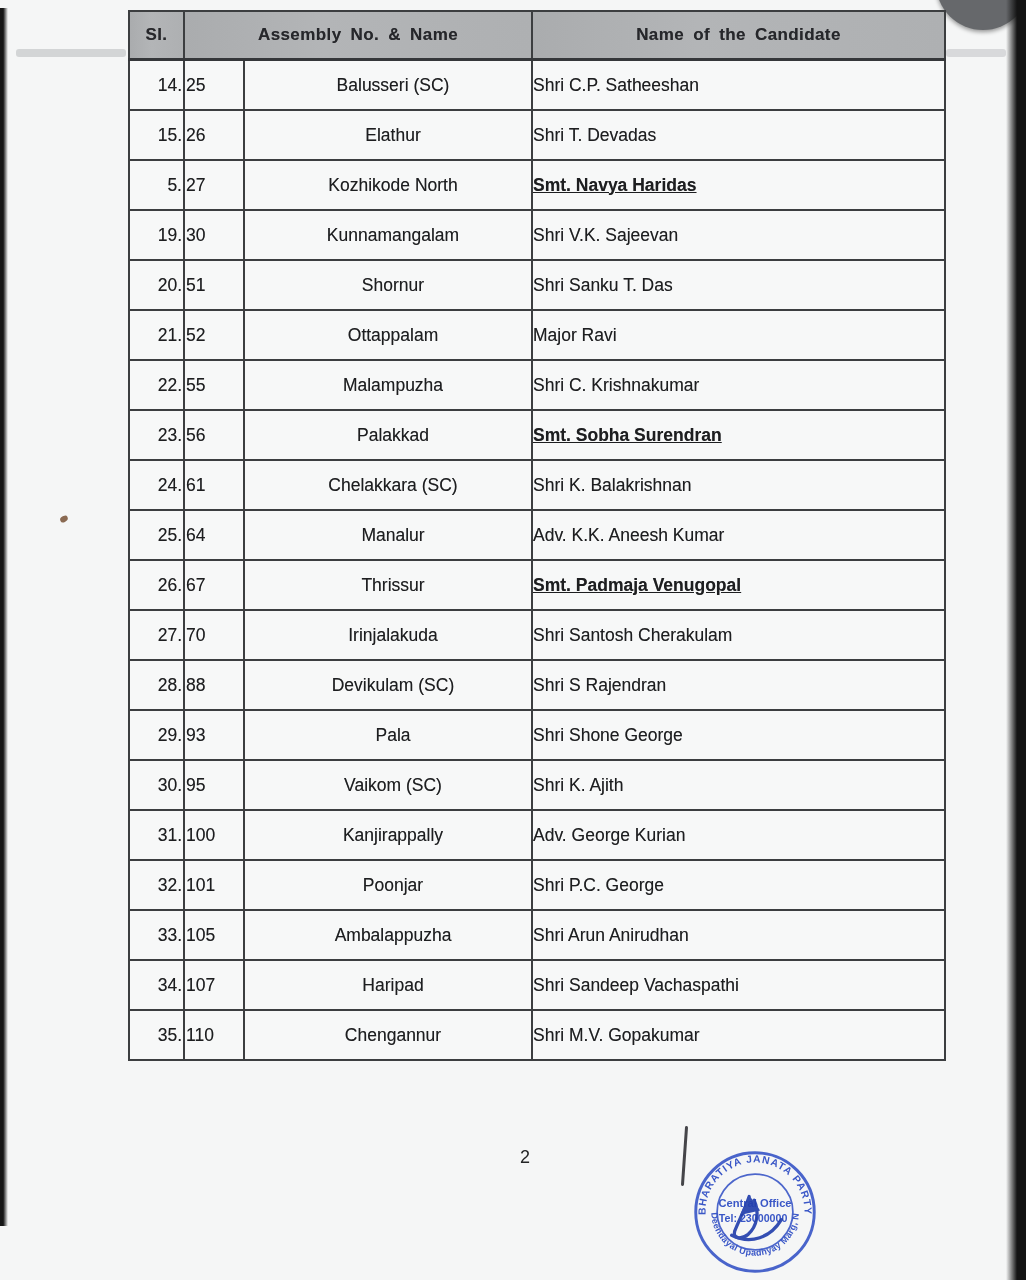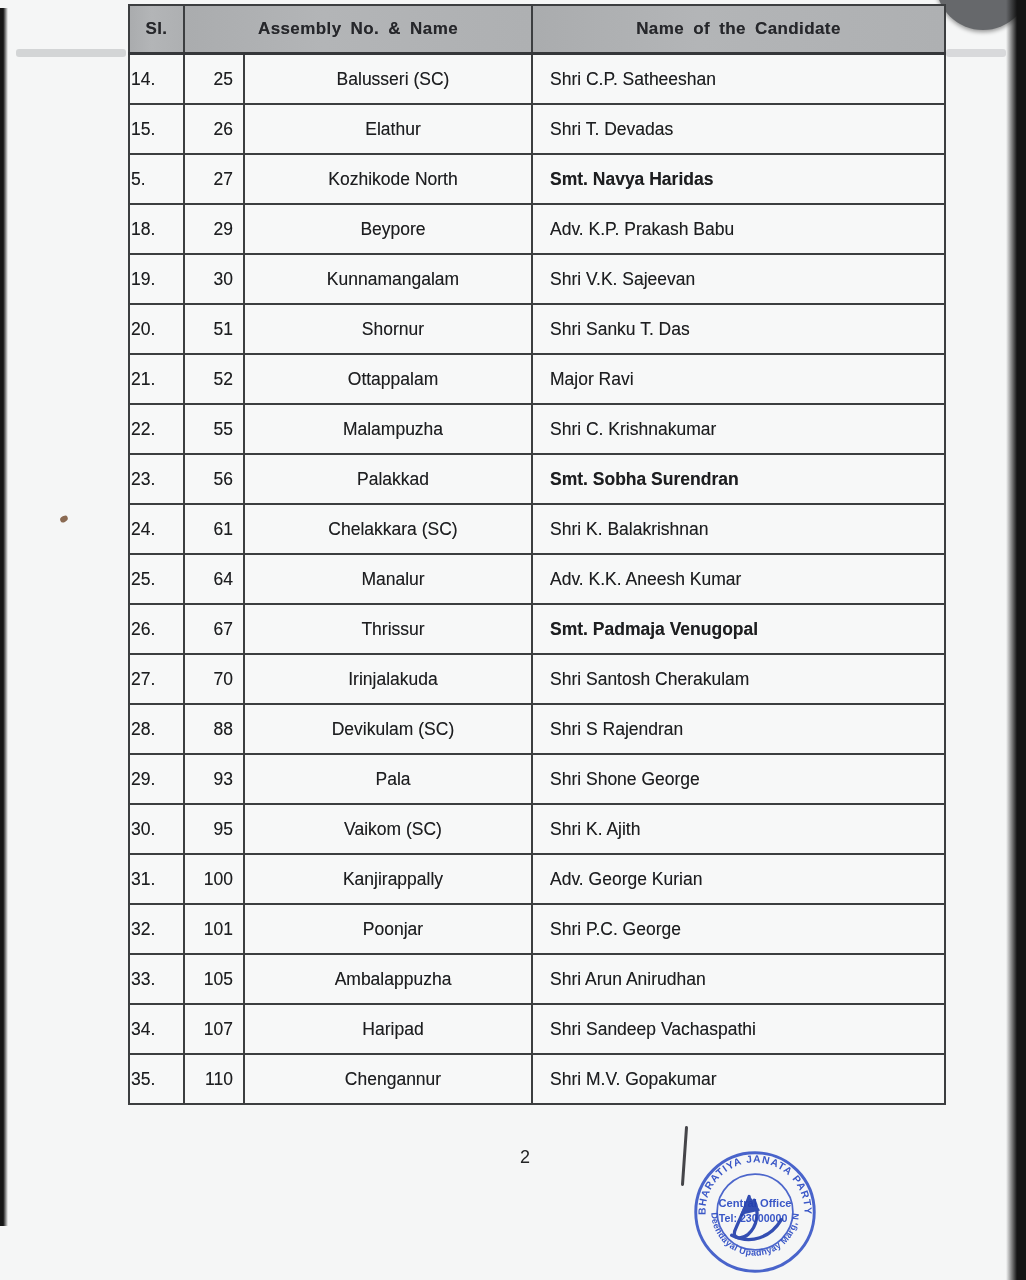"Sl." table.candidates { top: 4px -> 10px }
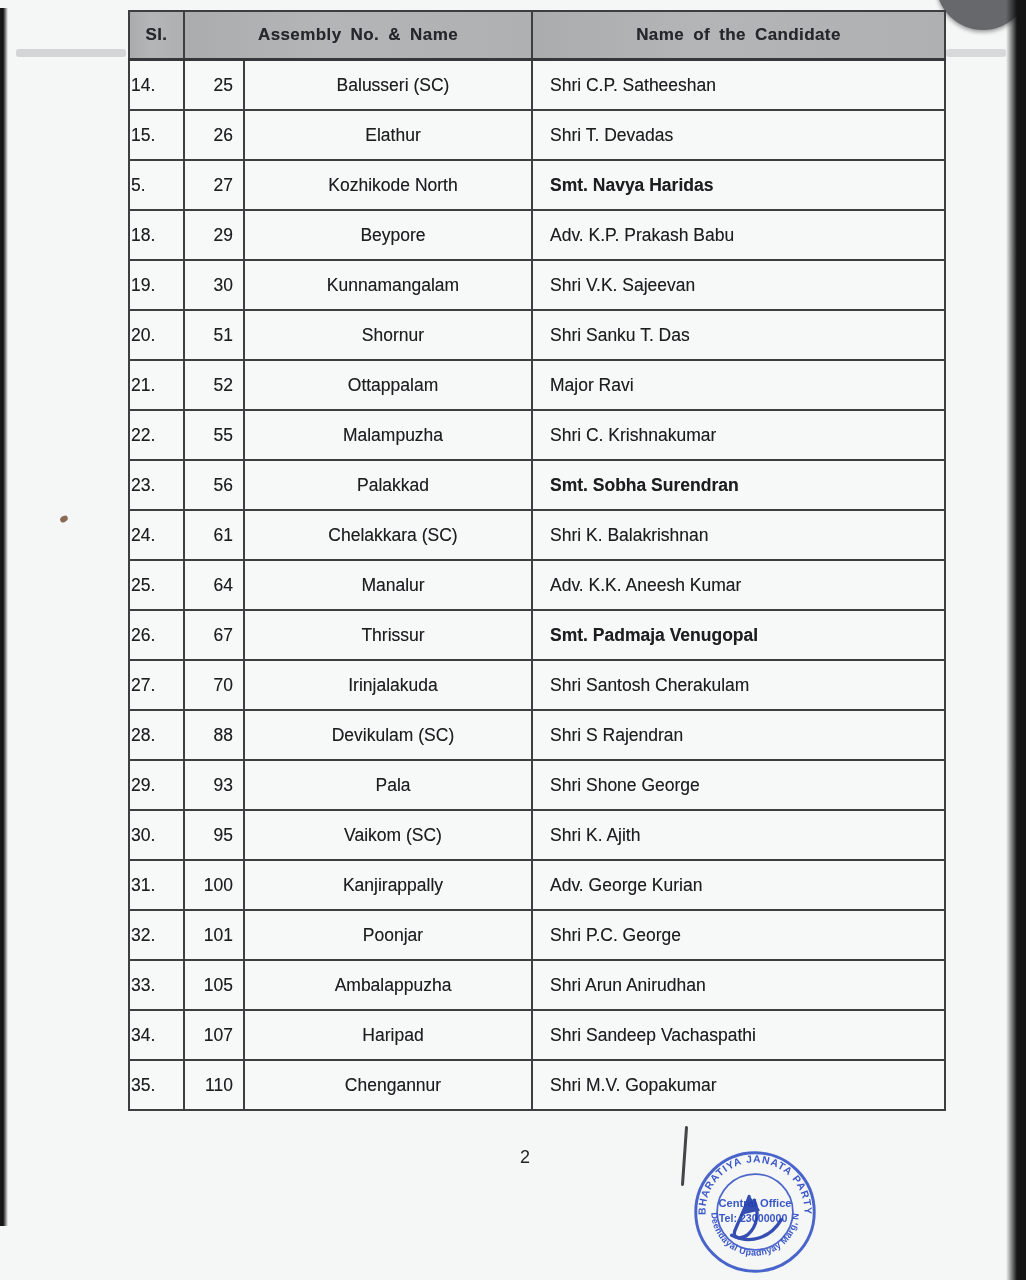"14." td.cell-sl { text-align: left -> right }
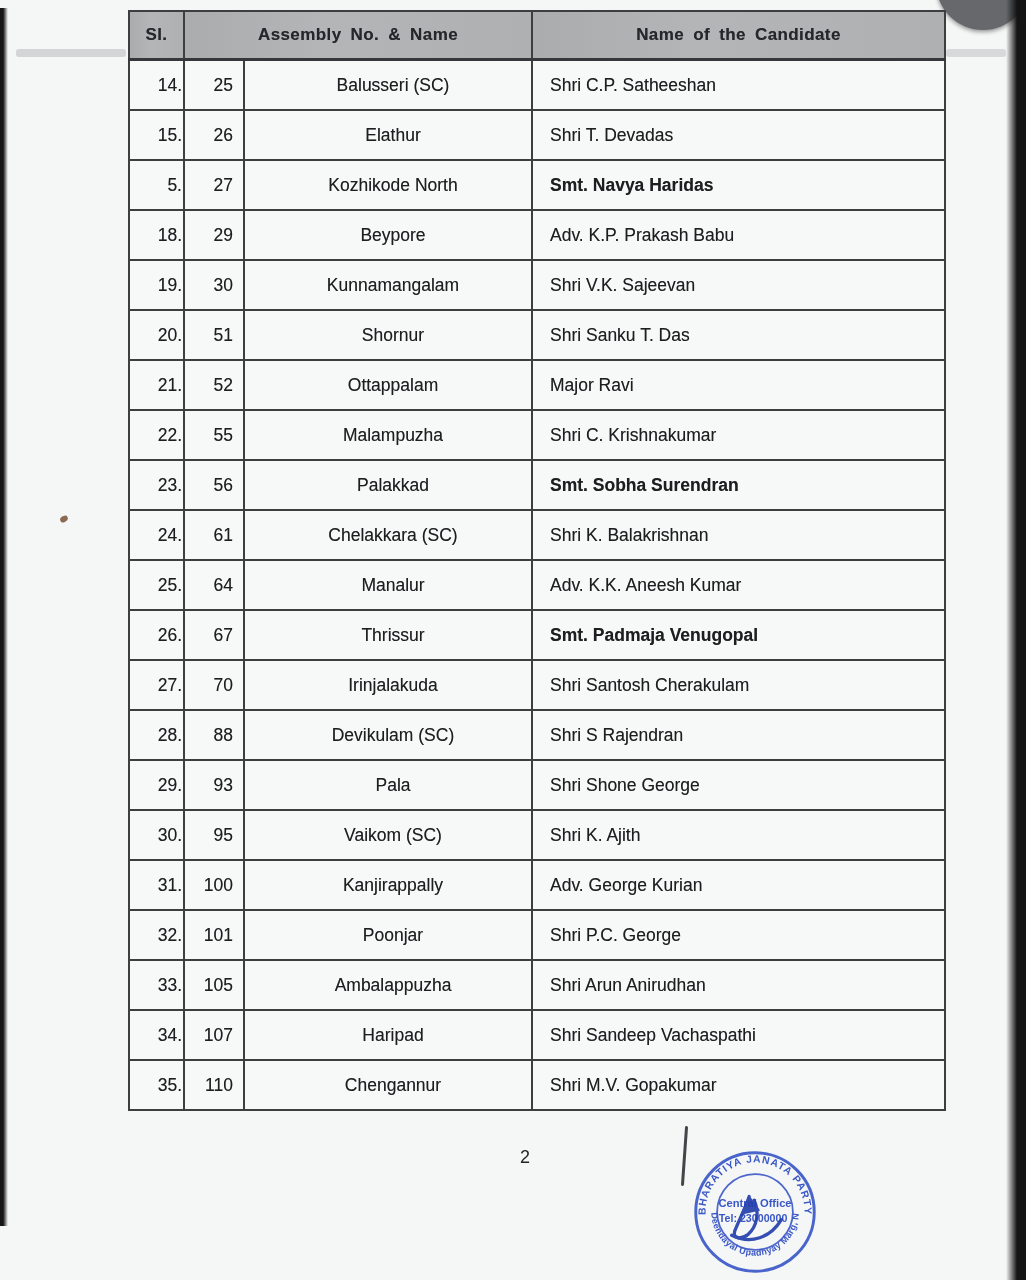"25" td.cell-no { text-align: right -> none }
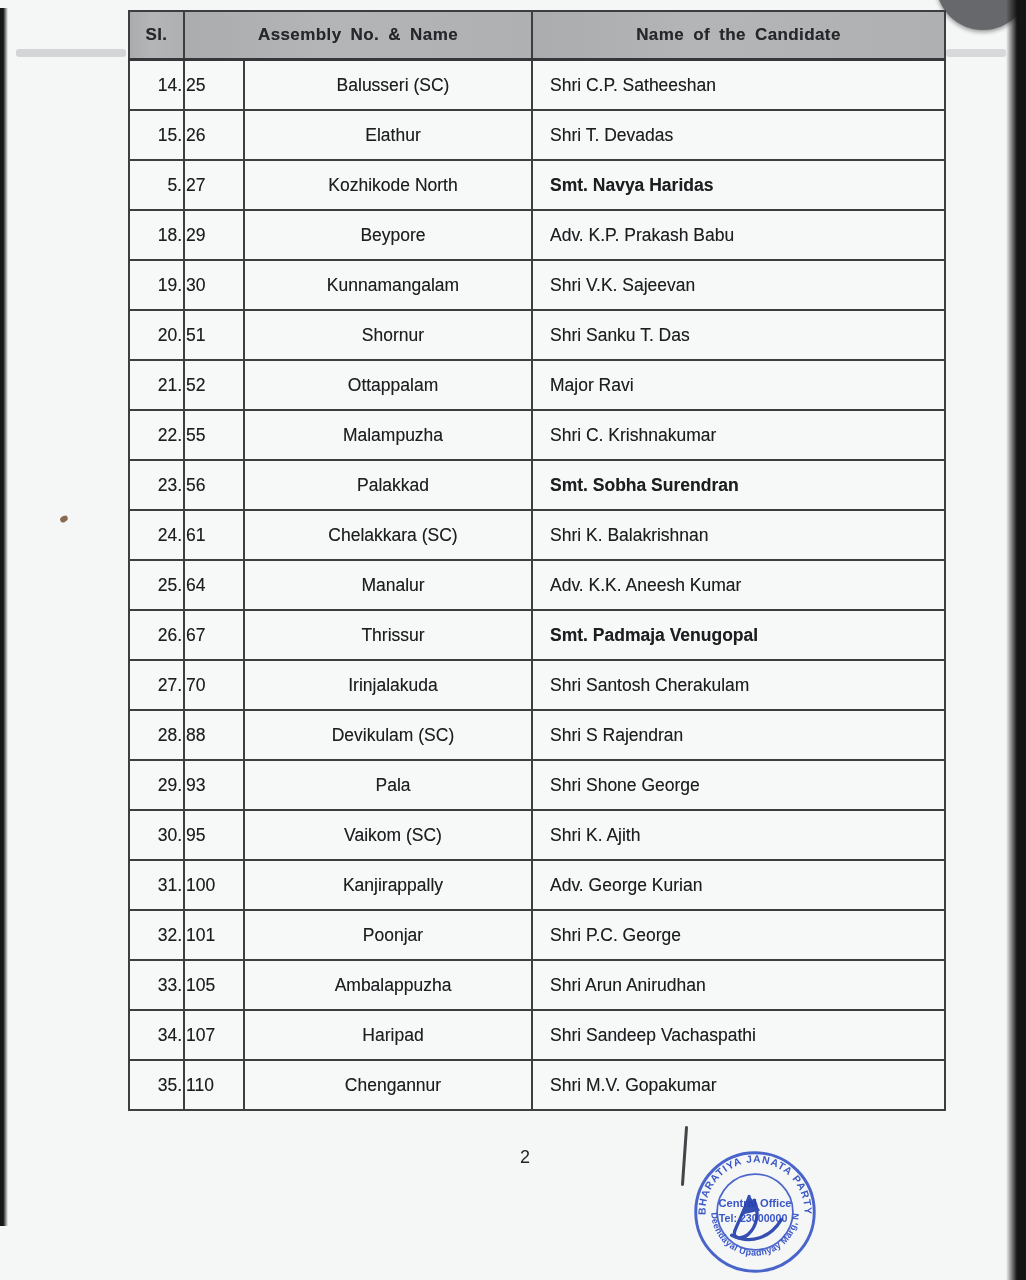"Shri C.P. Satheeshan" td.cell-candidate { padding-left: 17px -> 0 }
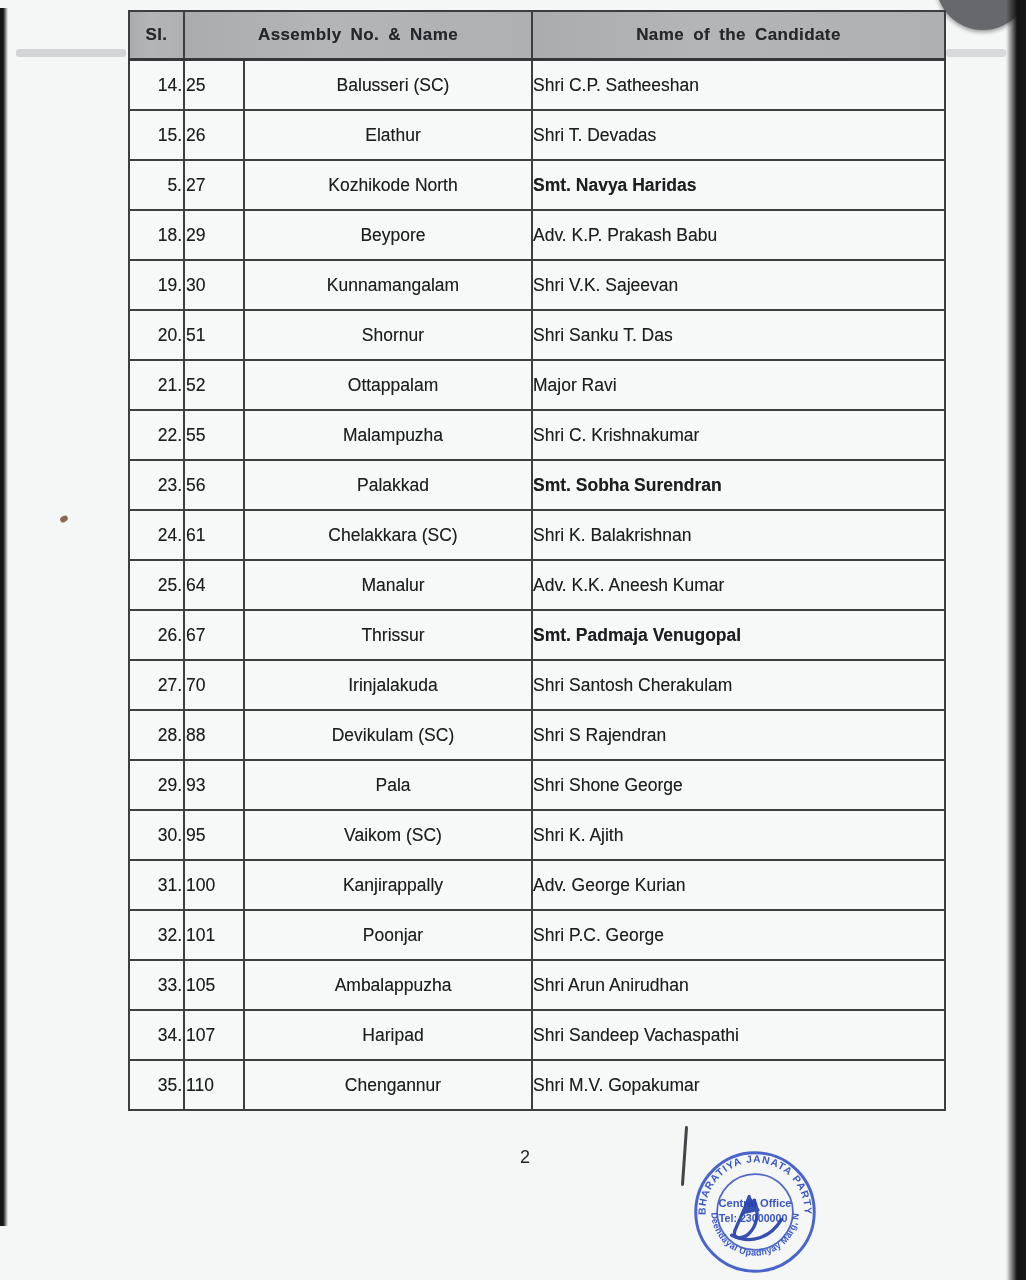"Smt. Navya Haridas" td.bold { text-decoration: none -> underline }
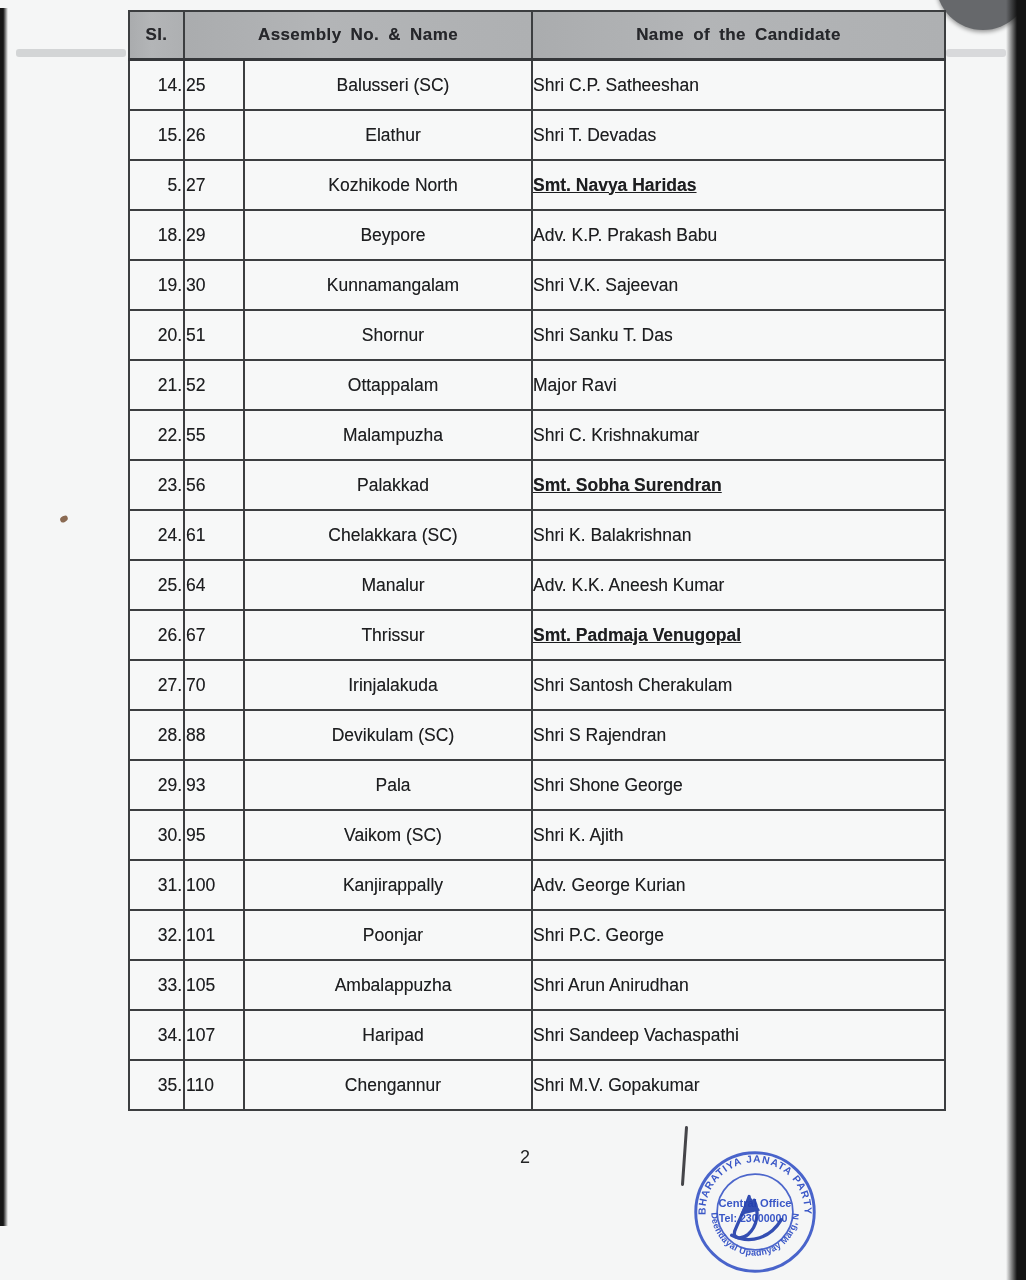"18." tr { html: <tr> <td>18.</td> <td>29</td> <td>Beypore</td> <td>Adv. K.P. Prakash Babu</td> </tr> -> none }
